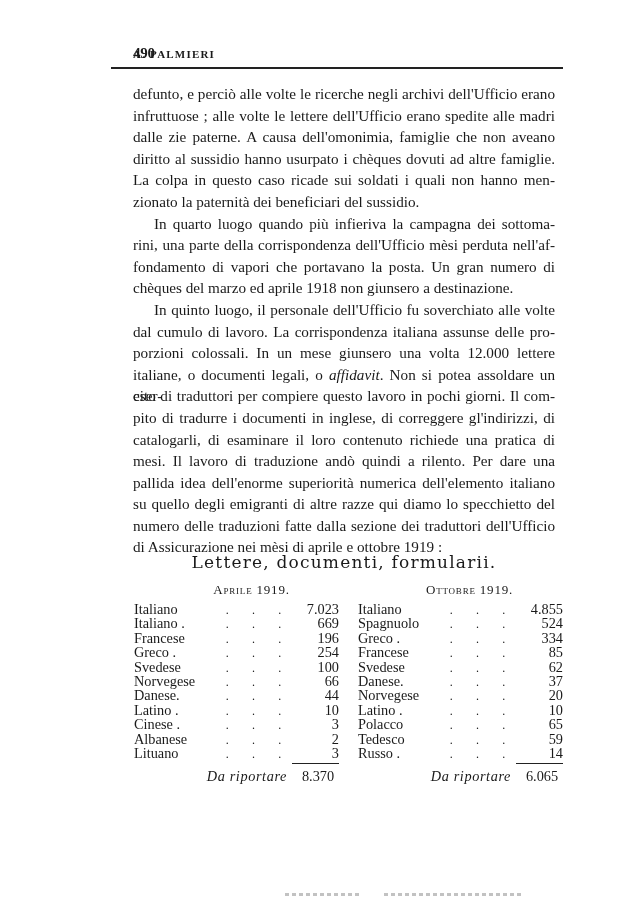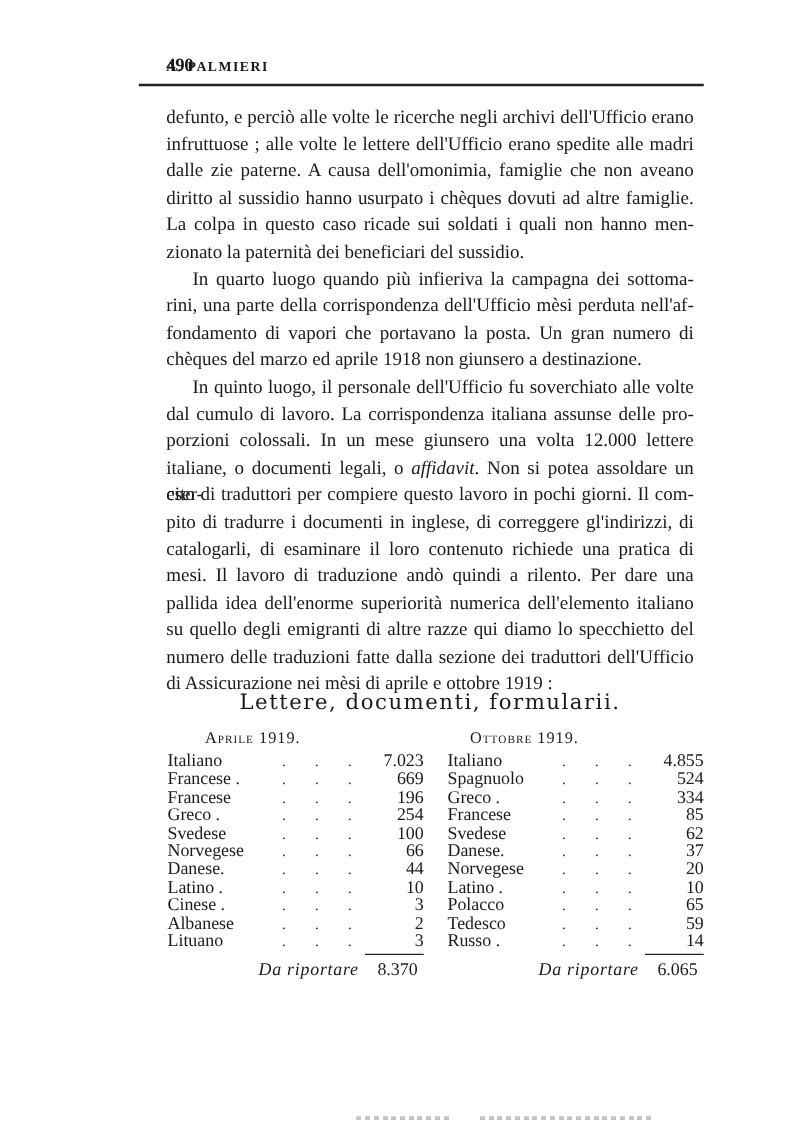"Aprile 1919." .col-head { text-align: none -> center }
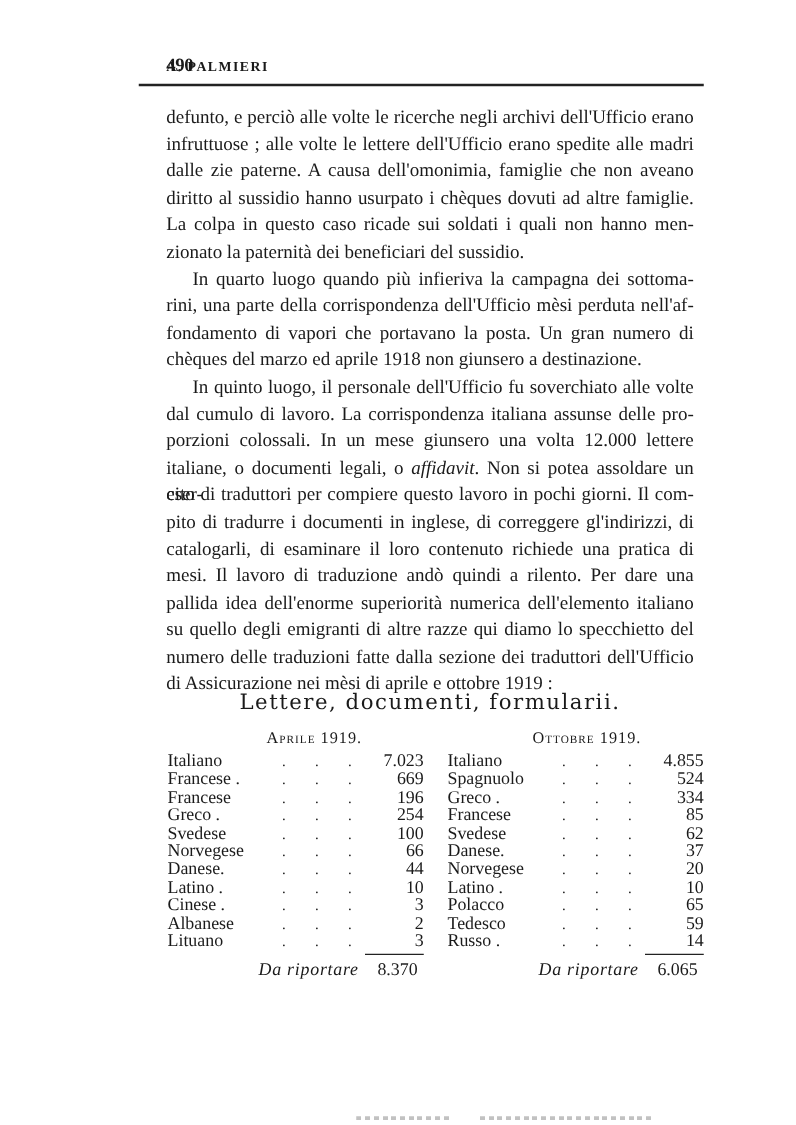"Francese ." span.name { text: Francese -> Italiano }
